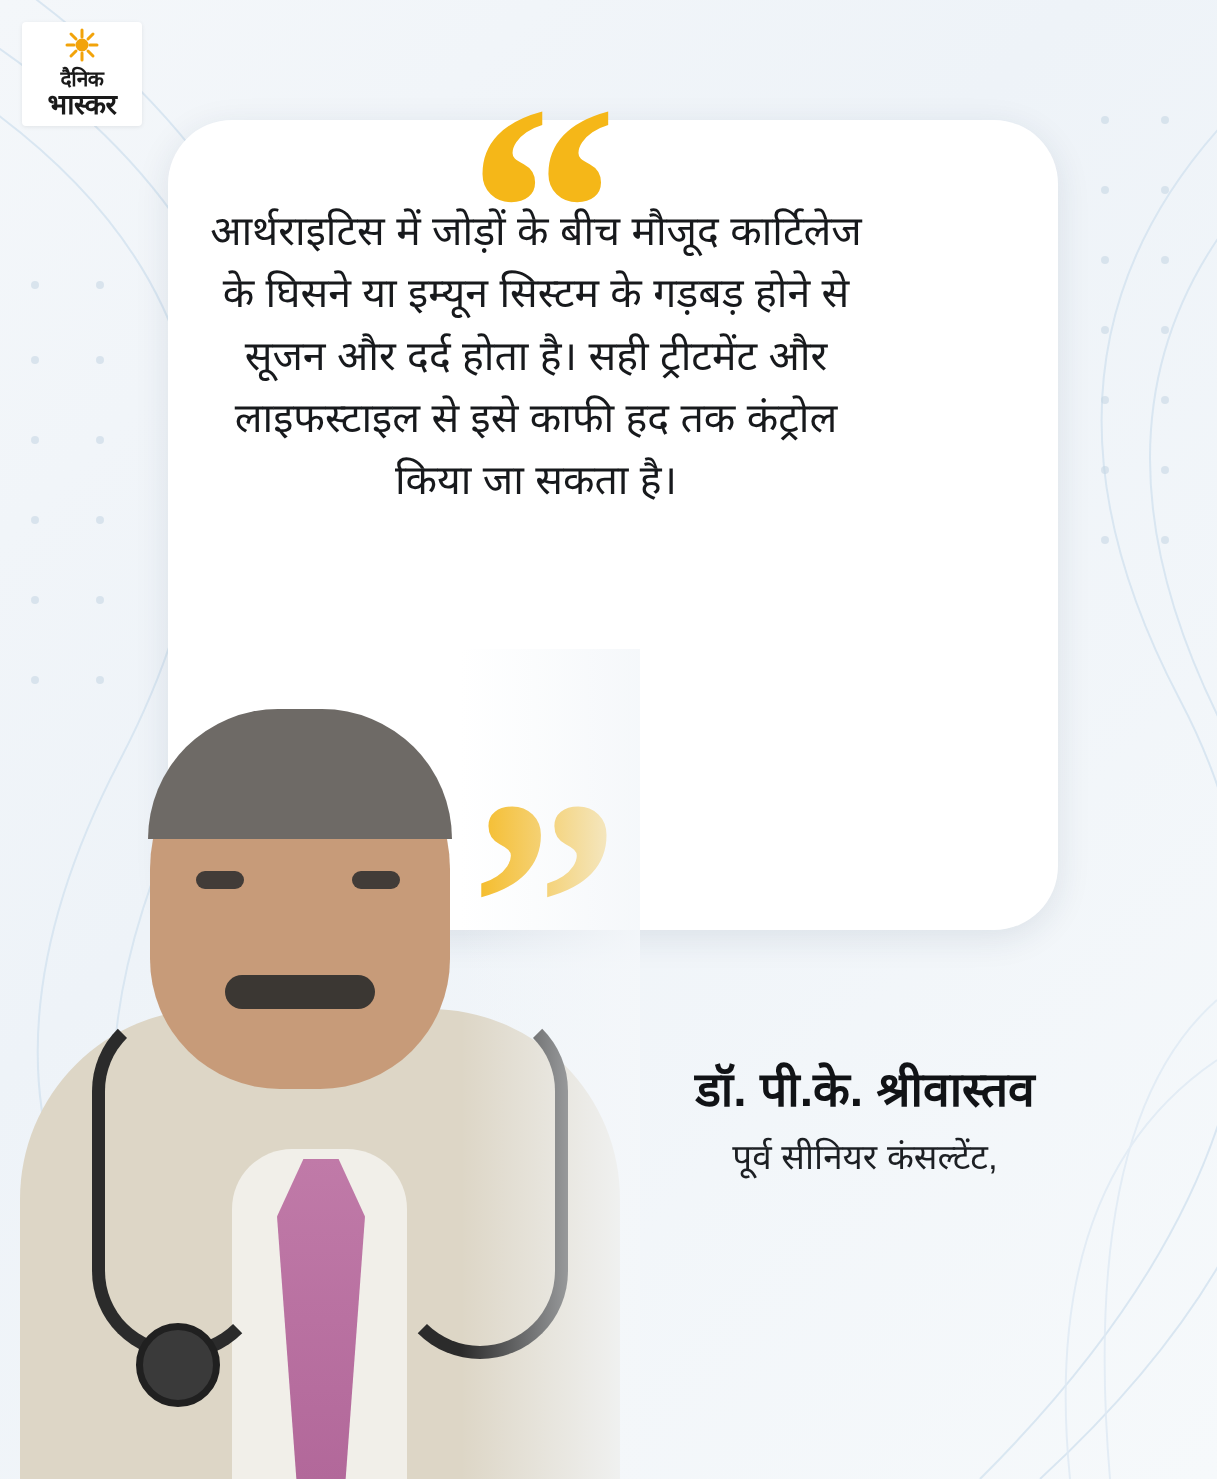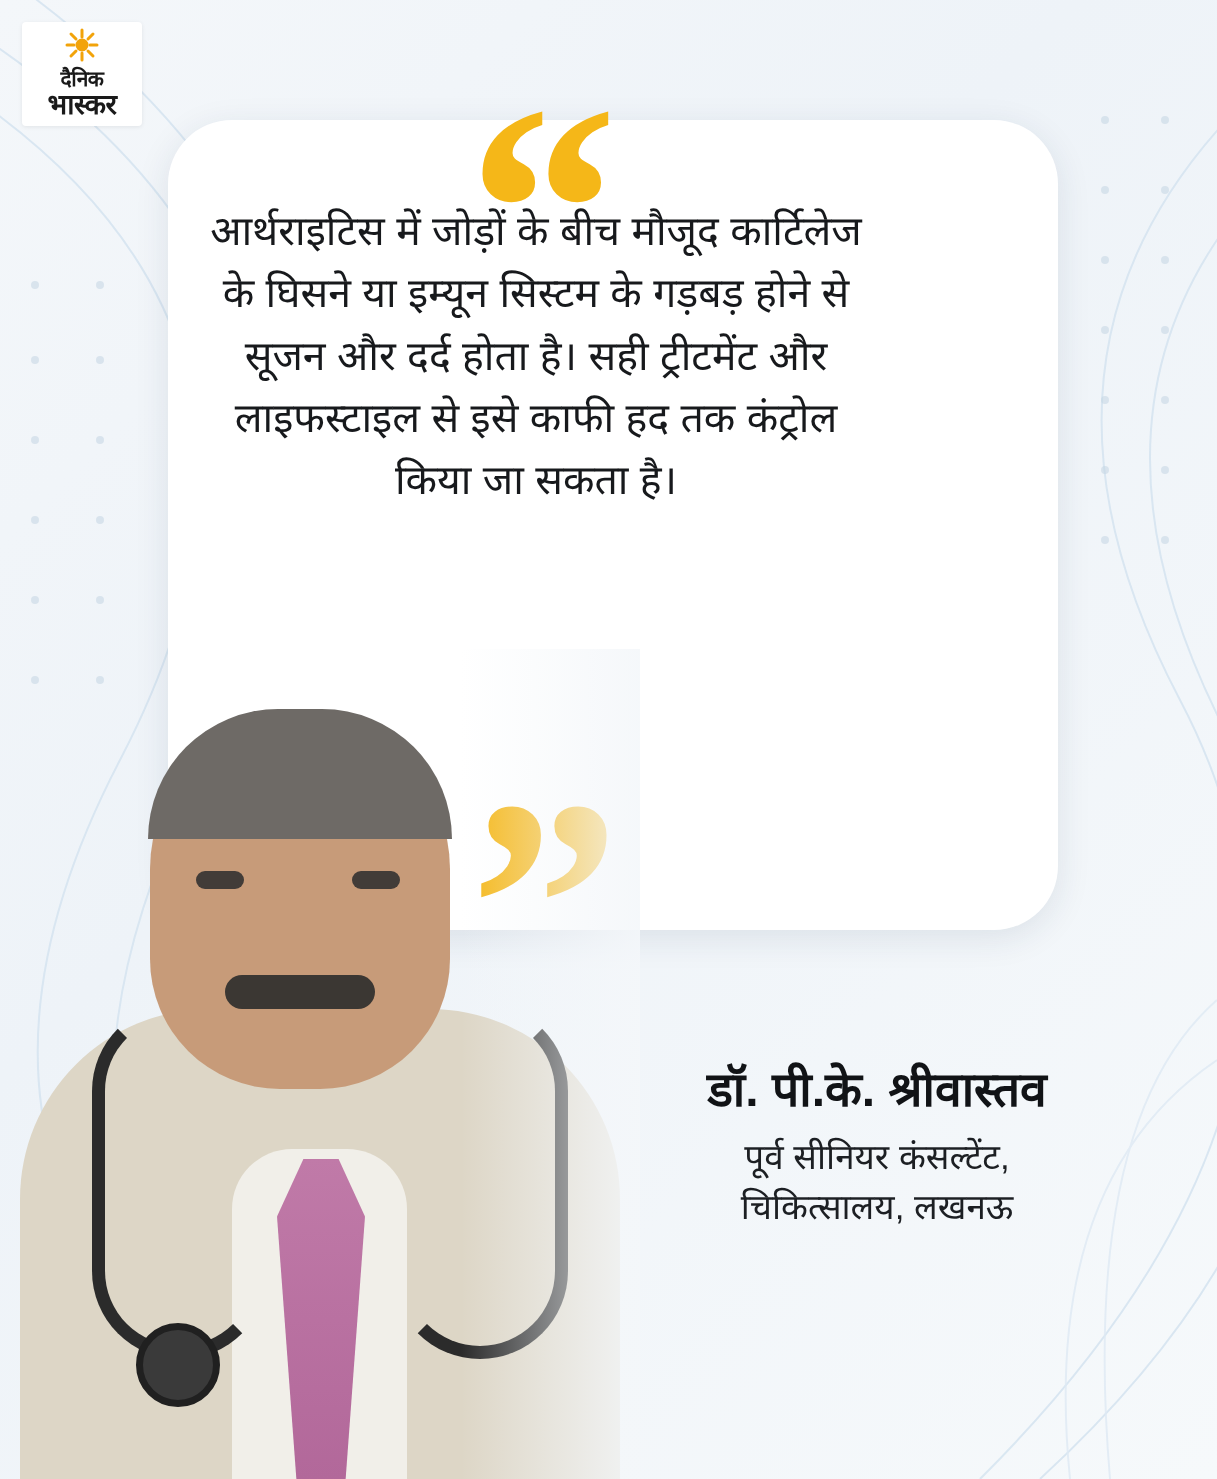"डॉ. पी.के. श्रीवास्तव" .attrib { right: 70px -> 82px }
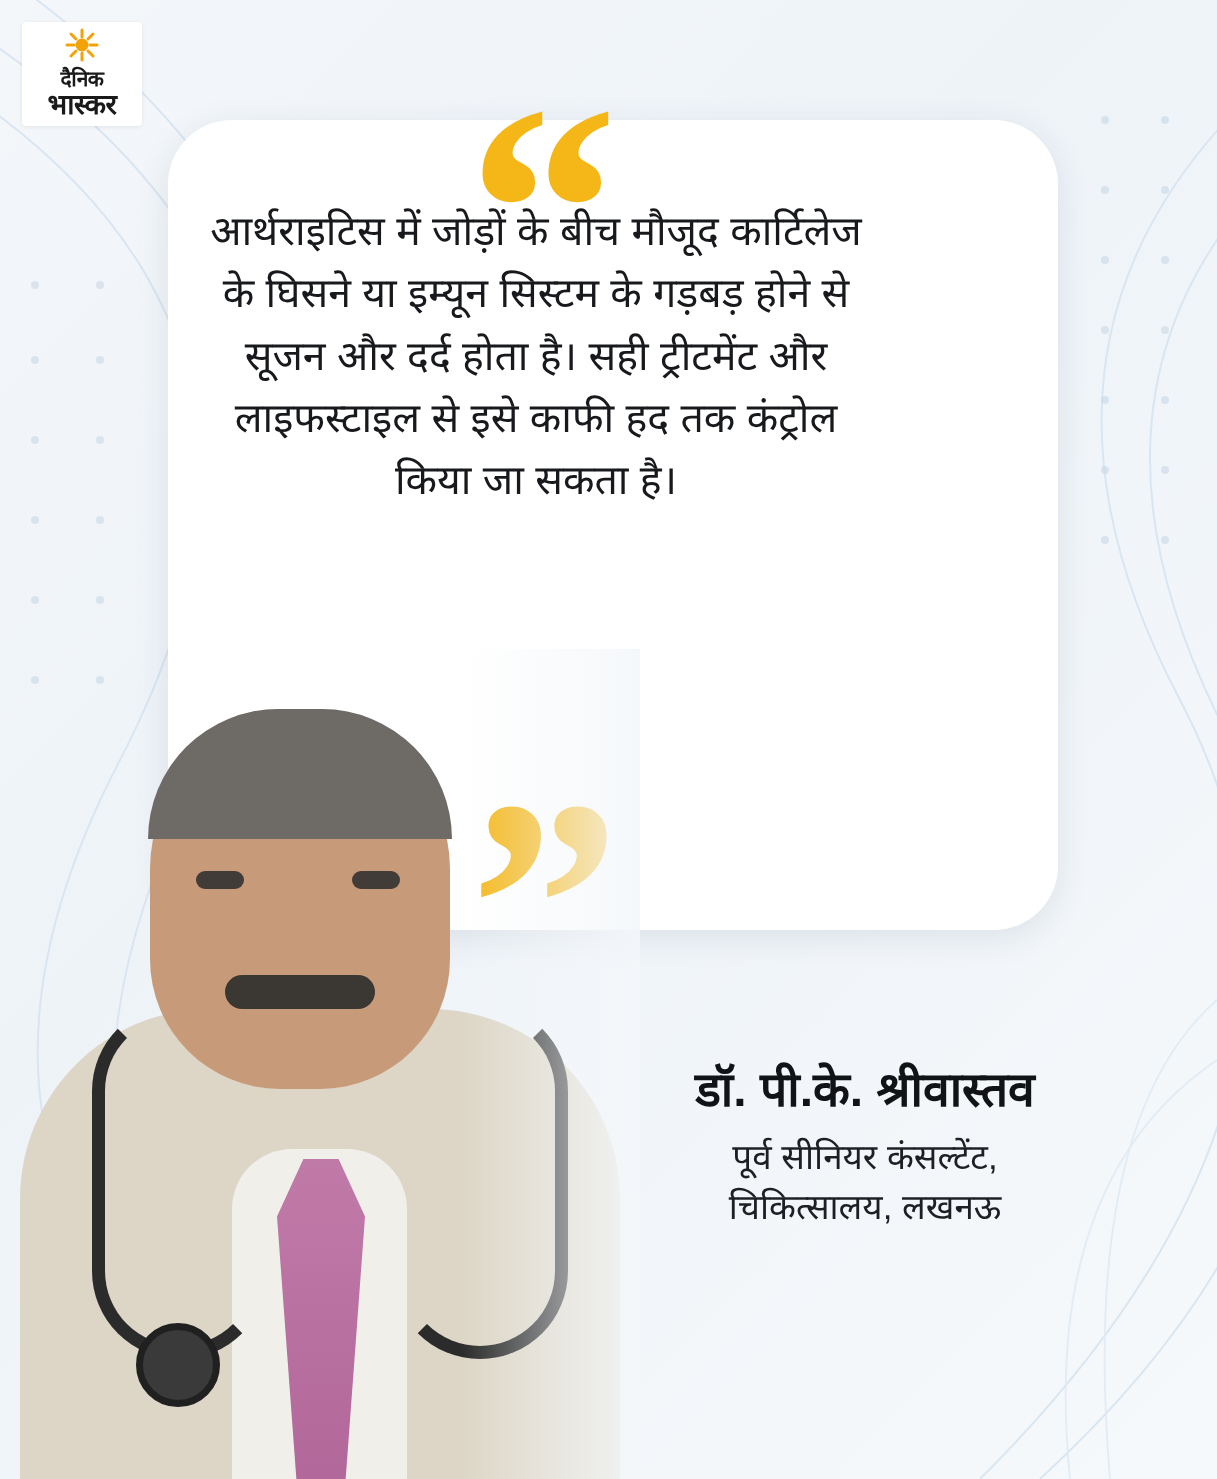"चिकित्सालय, लखनऊ" div { html: <div>चिकित्सालय, लखनऊ</div> -> none }
